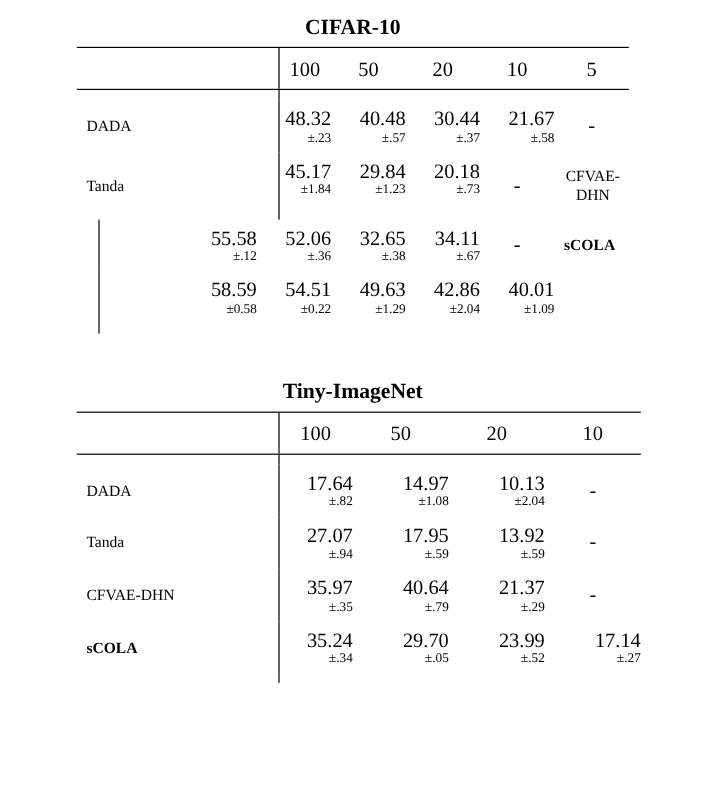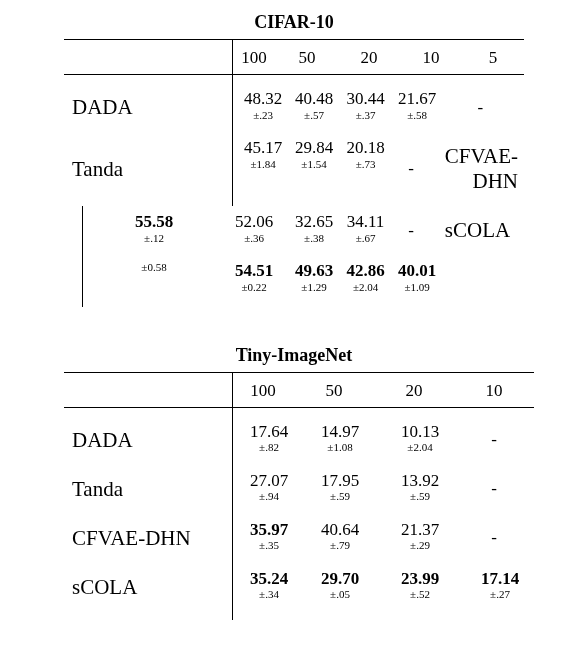"DADA" .stubcell { font-size: 21px -> 13px; text-align: right -> center }
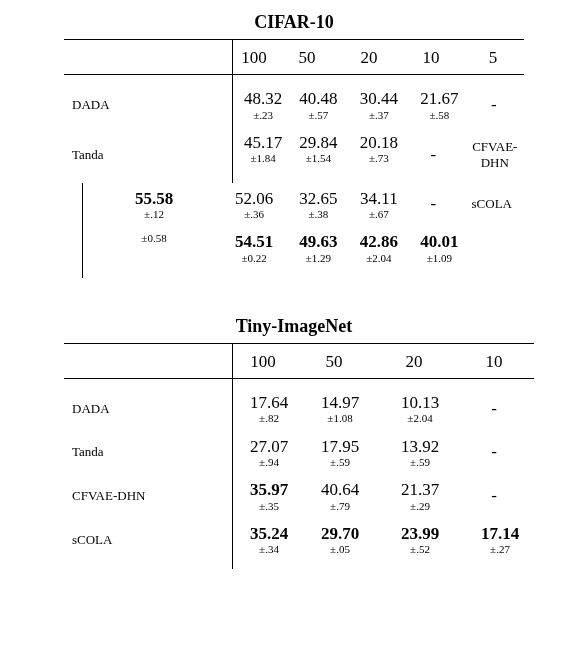"48.32" .valcell { padding: 6px 0 6px 12px -> 6px 0 6px 2px; text-align: center -> right }
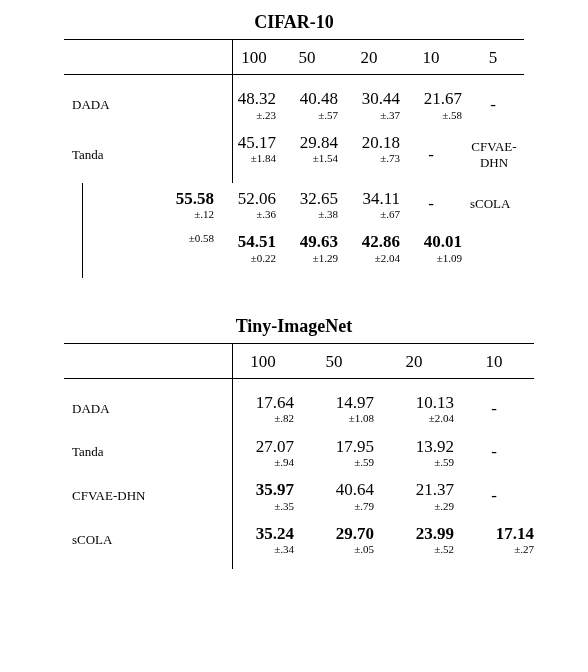"±1.54" div.valstd { text: 1.54 -> 1.23 }
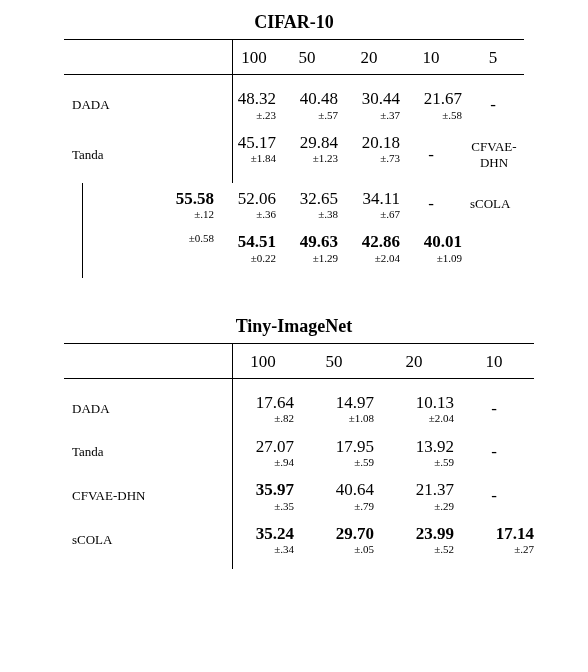"55.58" .valmain.bold { font-weight: bold -> normal }
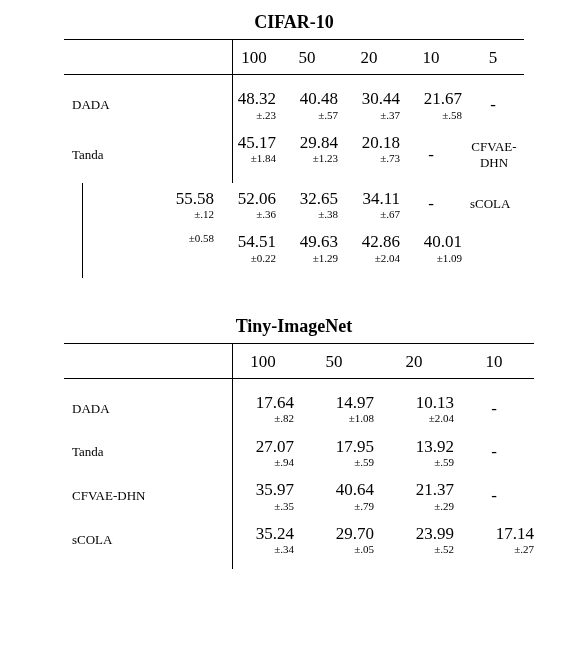"sCOLA" .stubcell.bold { font-weight: normal -> bold }
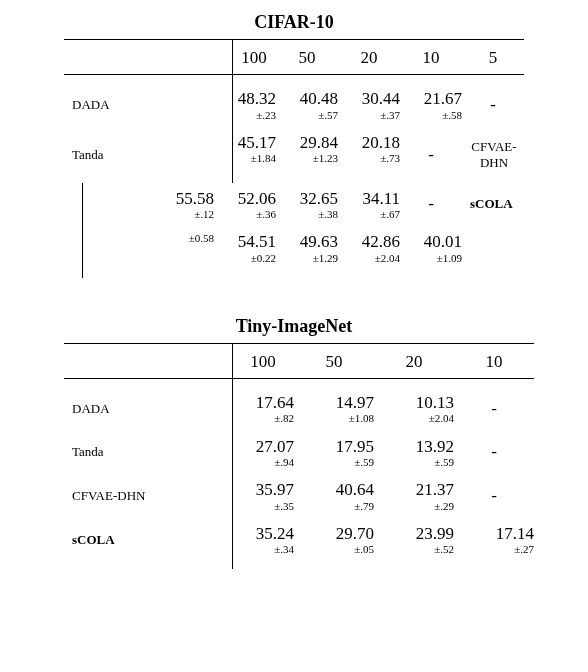"58.59" div.valmain { html: none -> <div>58.59</div> }
